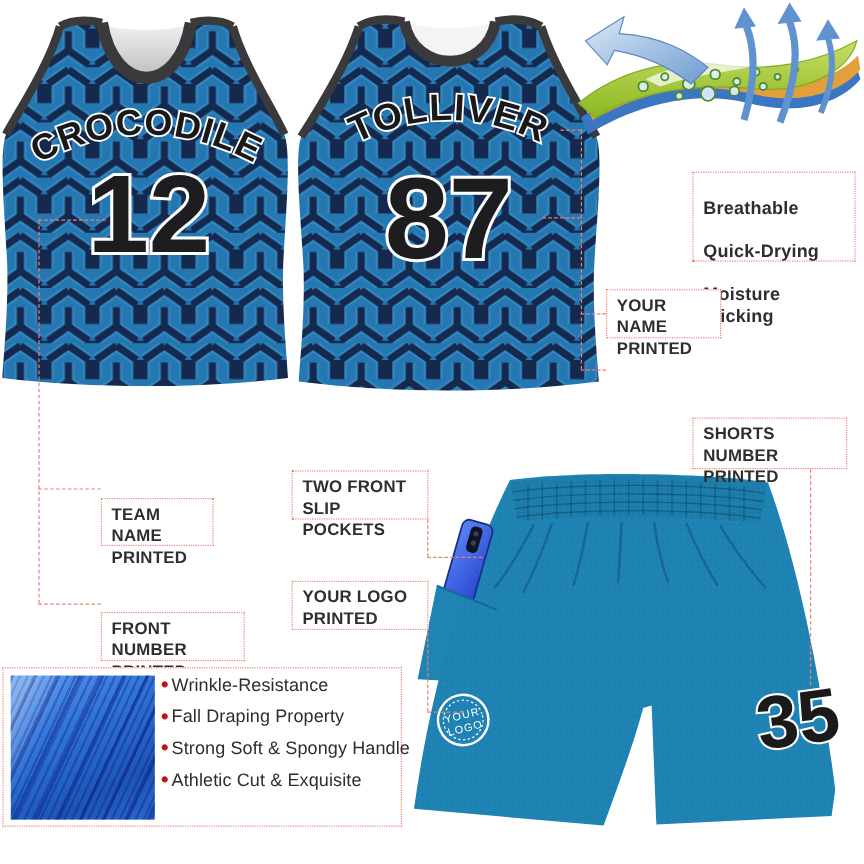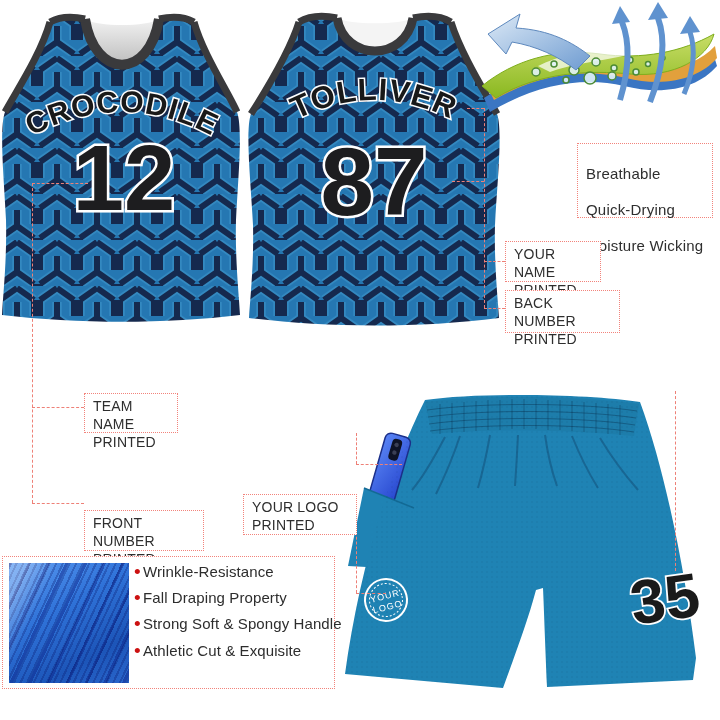"Breathable" .callout { font-weight: none -> bold }
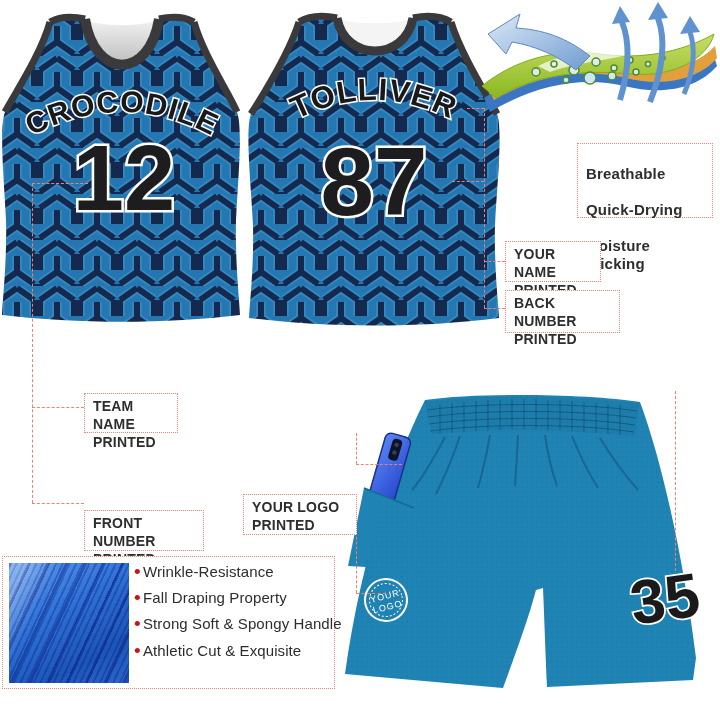"BACK NUMBER PRINTED" div.callout { html: <div>BACK NUMBER PRINTED</div> -> none }
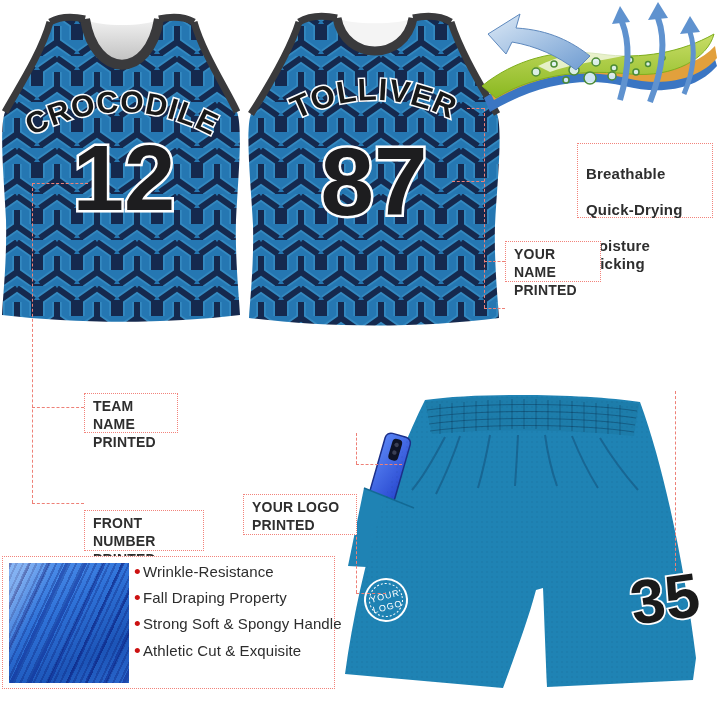"SHORTS NUMBER PRINTED" div.callout { html: none -> <div>SHORTS NUMBER PRINTED</div> }
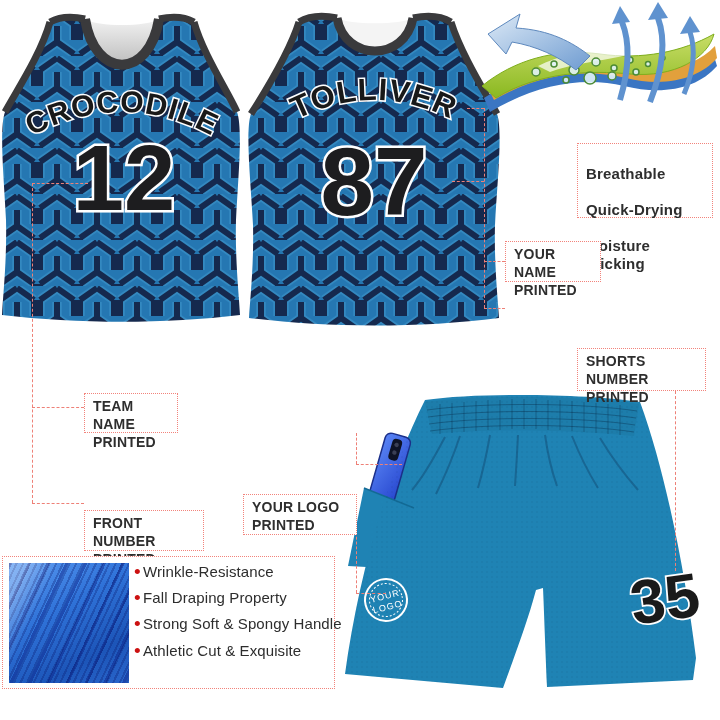"TWO FRONT SLIP POCKETS" div.callout { html: none -> <div>TWO FRONT SLIP POCKETS</div> }
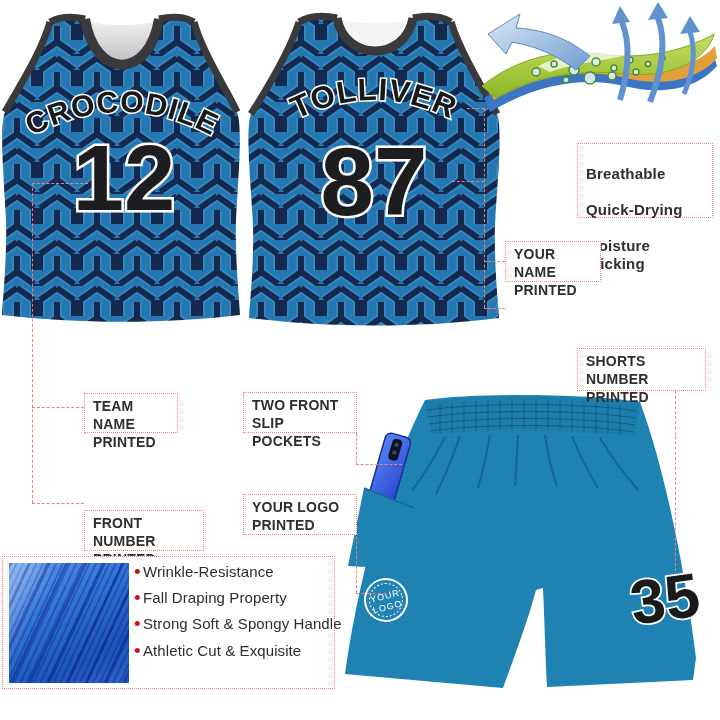"TEAM NAME PRINTED" div.callout { top: 393px -> 415px }
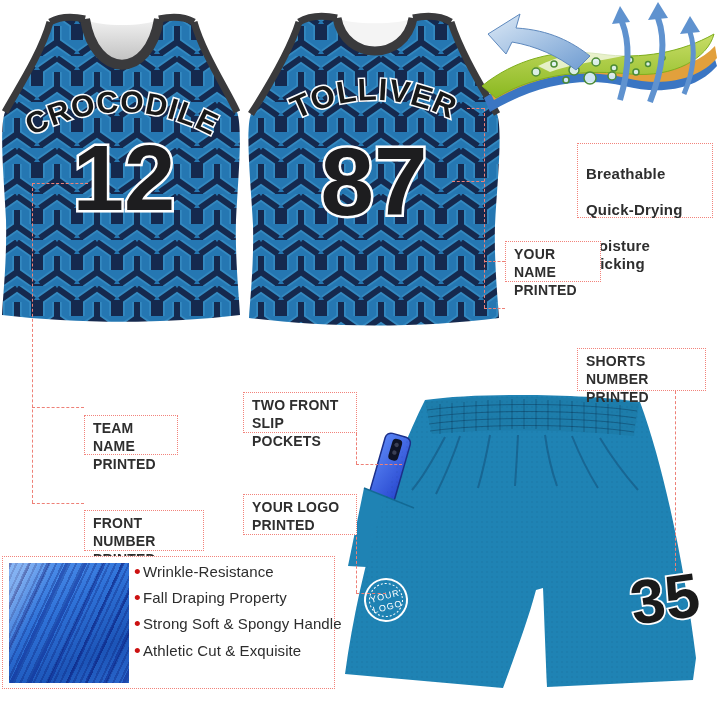"YOUR LOGO PRINTED" div.callout { top: 494px -> 484px }
